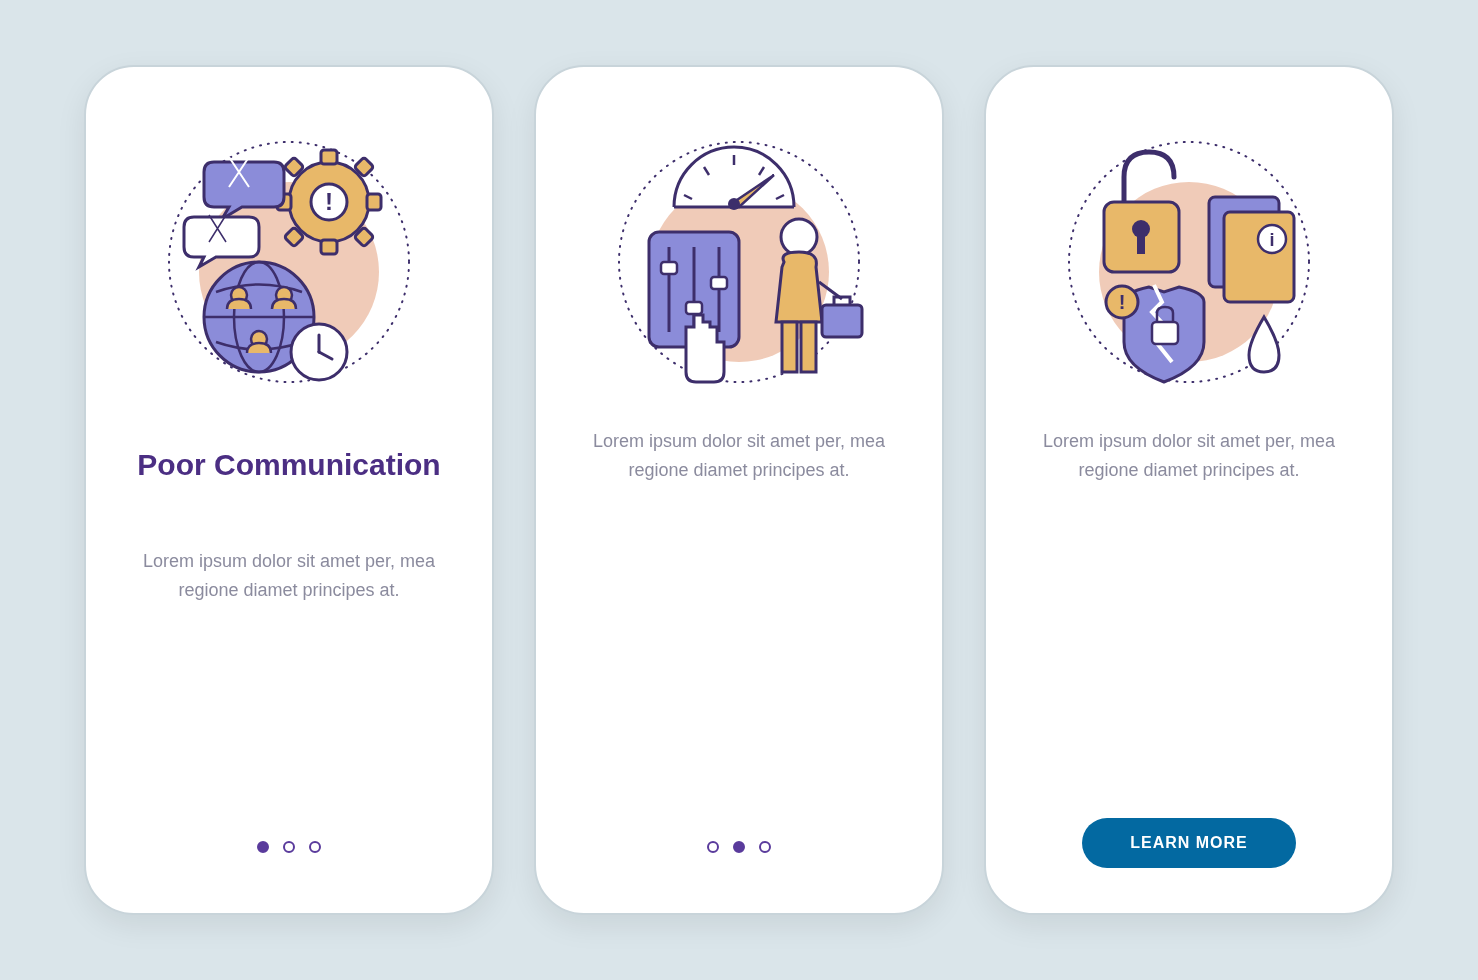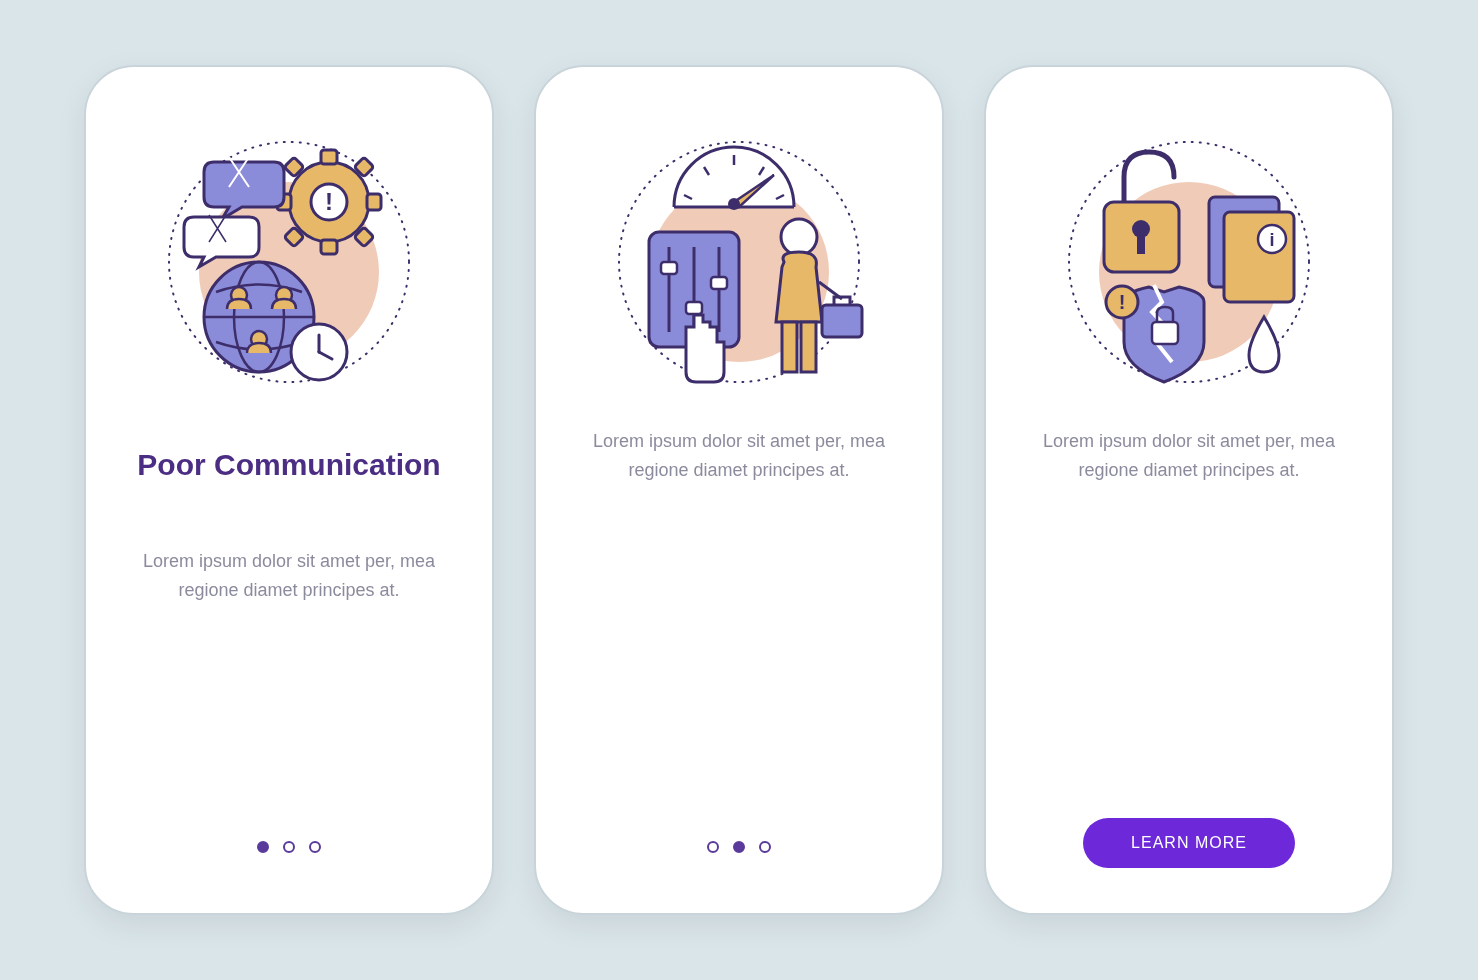"LEARN MORE" .cta-button { background: #6d28d9 -> #0369a1; font-weight: 400 -> 700 }
